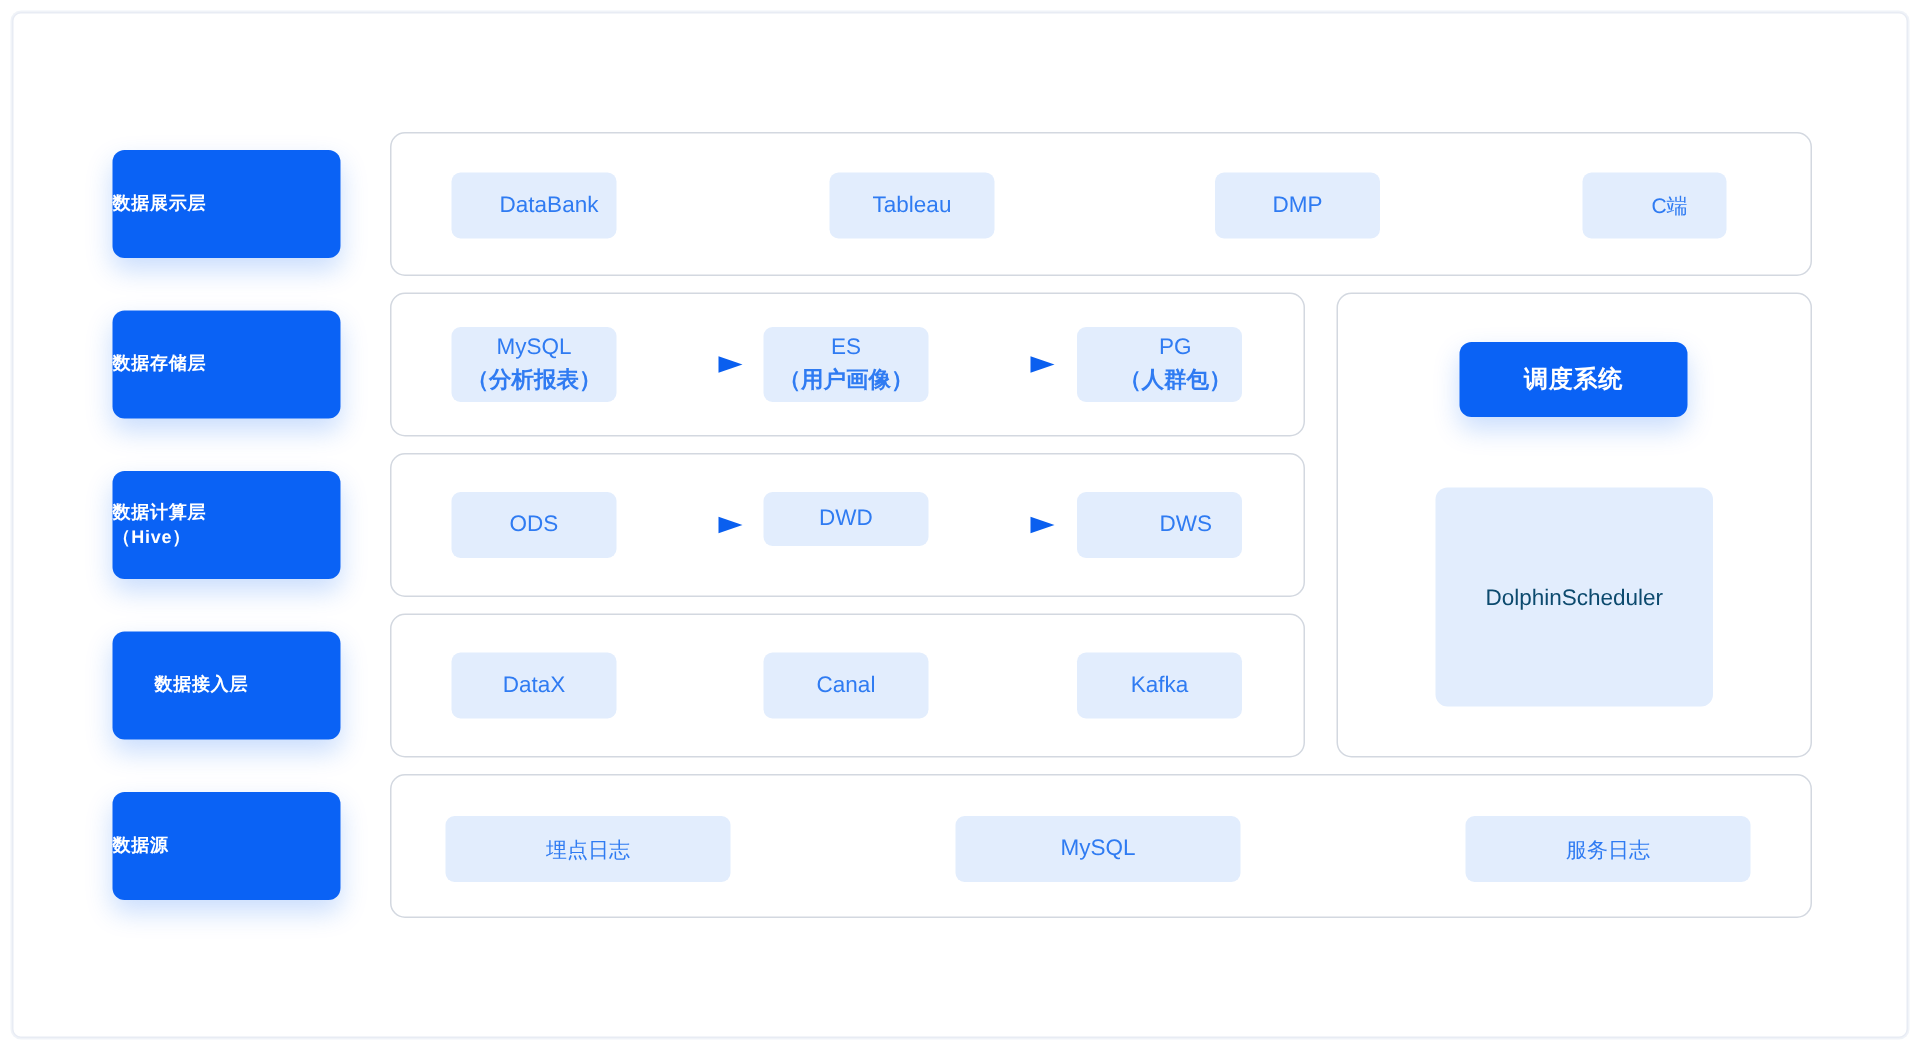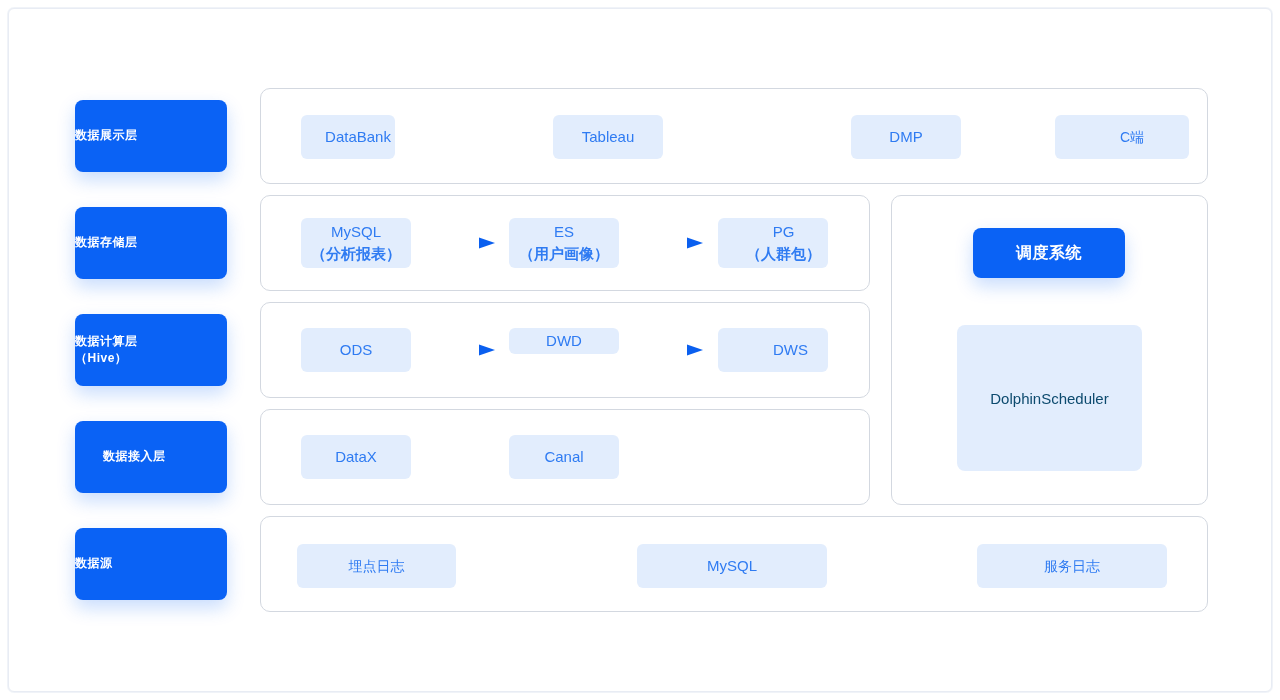"DataBank" div.chip { width: 94px -> 110px }
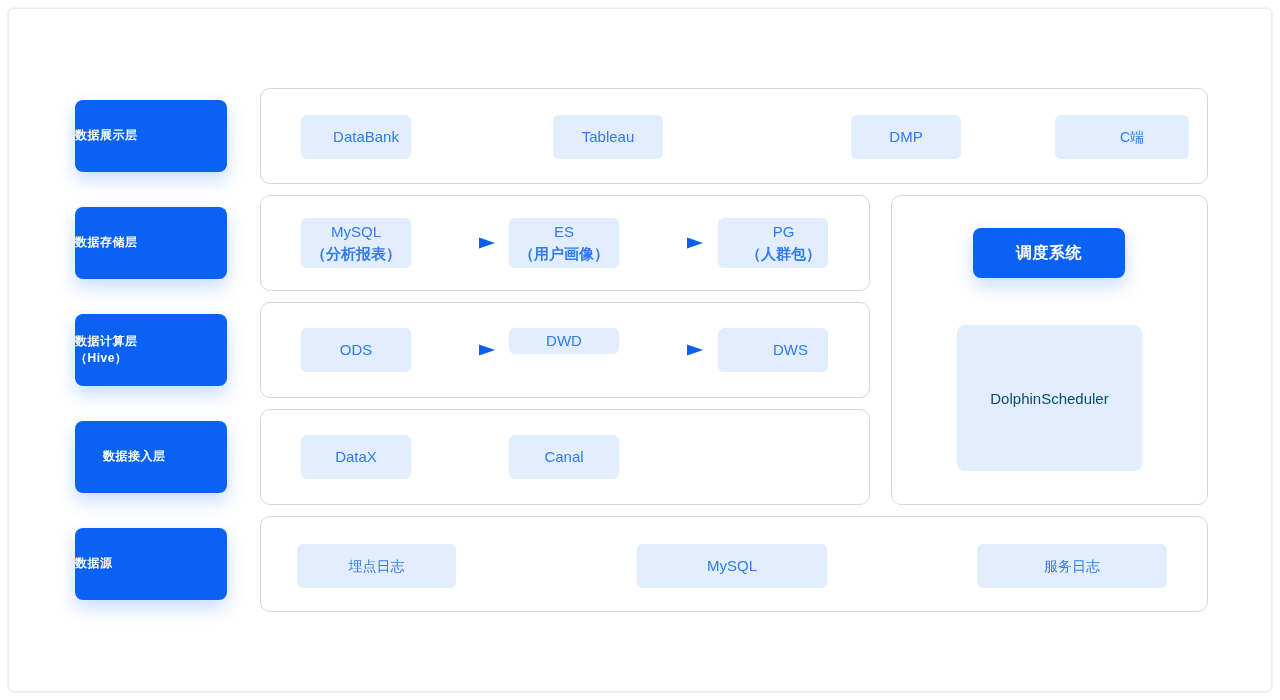"DMP" div.chip { margin-left: 41px -> none }
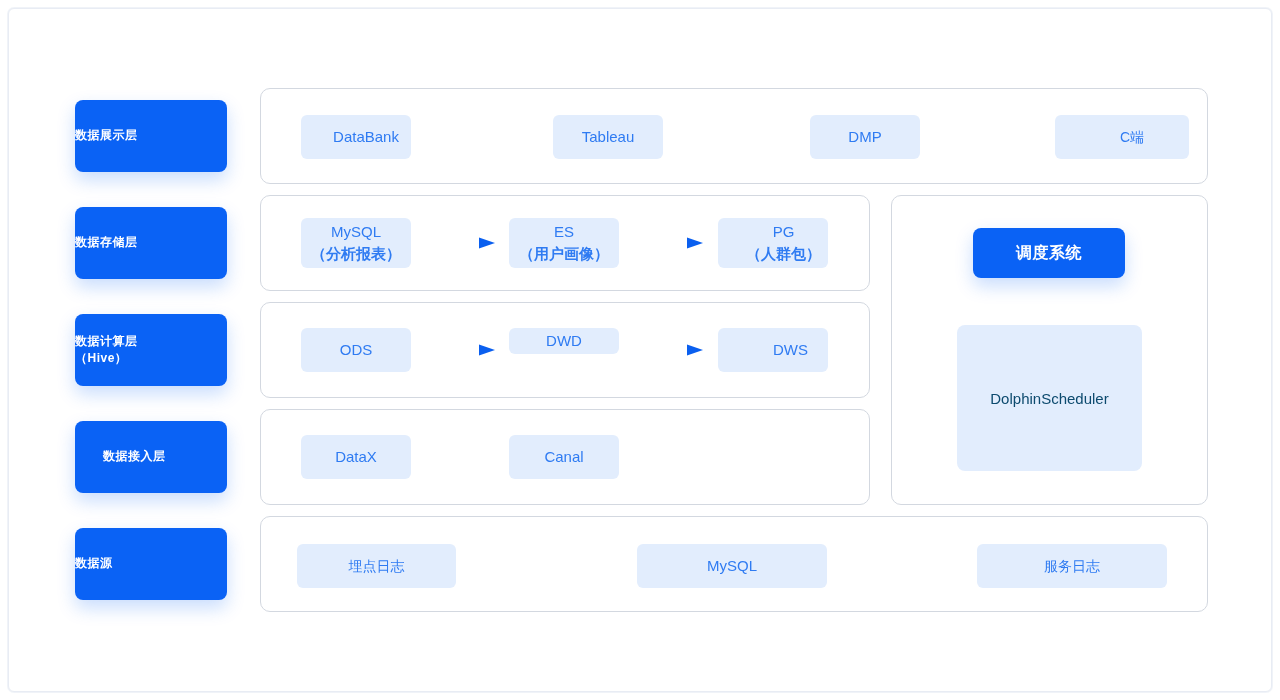"C端" div.chip { width: 134px -> 96px }
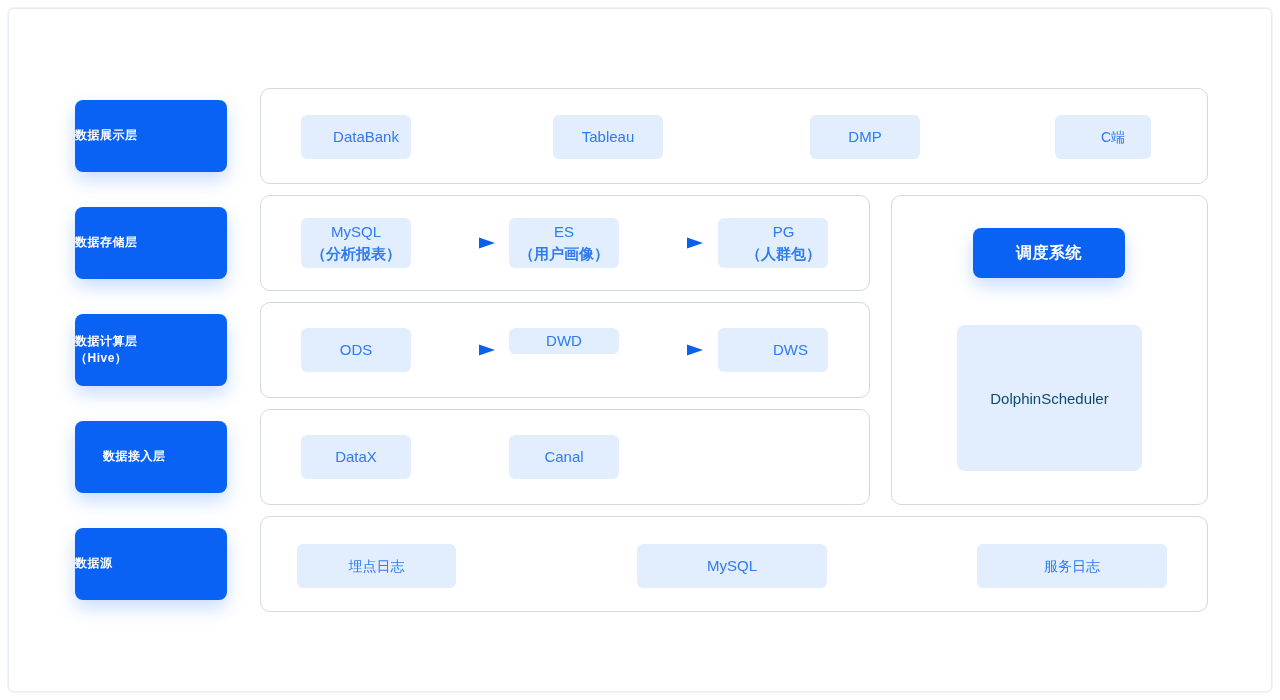"DWD" div.chip { height: 26px -> 36px }
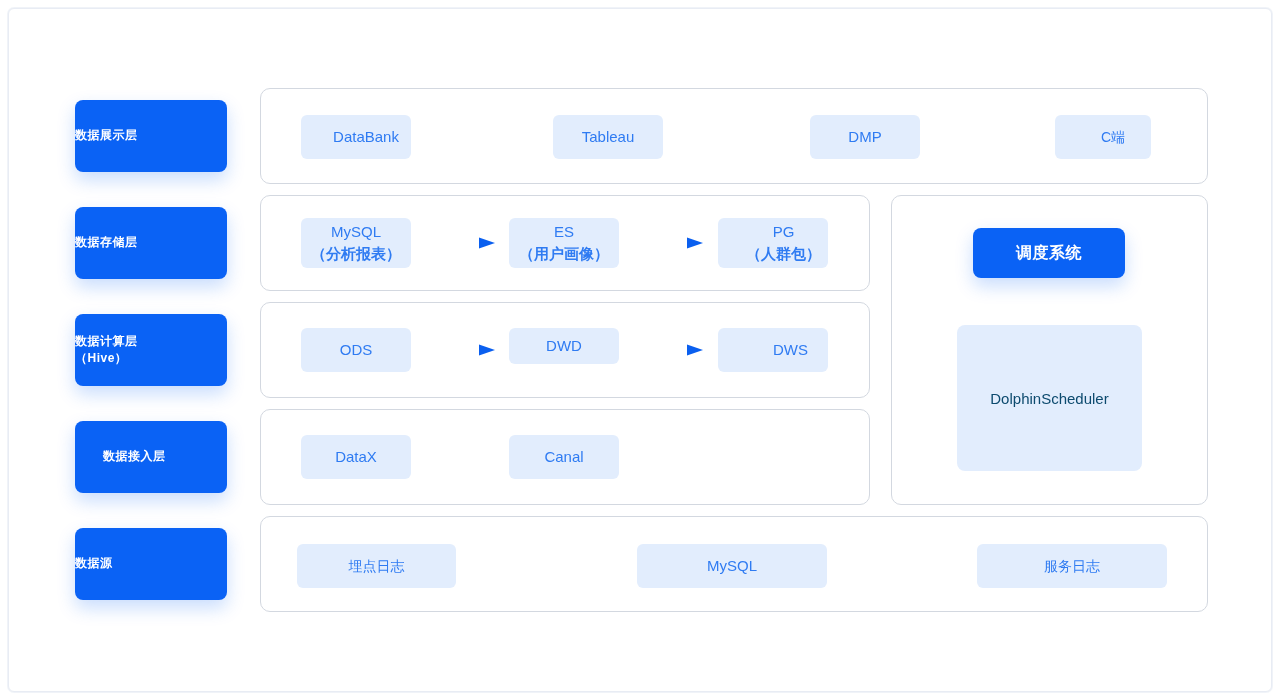"Kafka" div.chip { html: none -> <div> <span>Kafka</span> </div> }
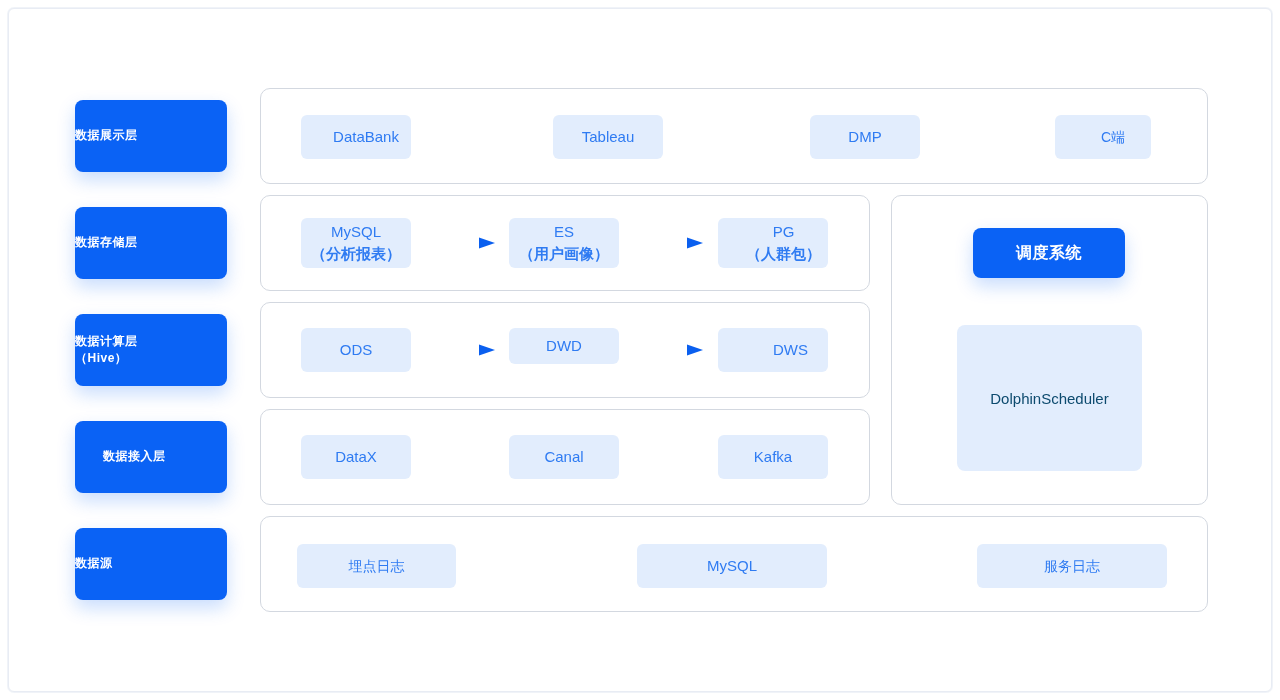"埋点日志" div.chip { width: 159px -> 190px }
